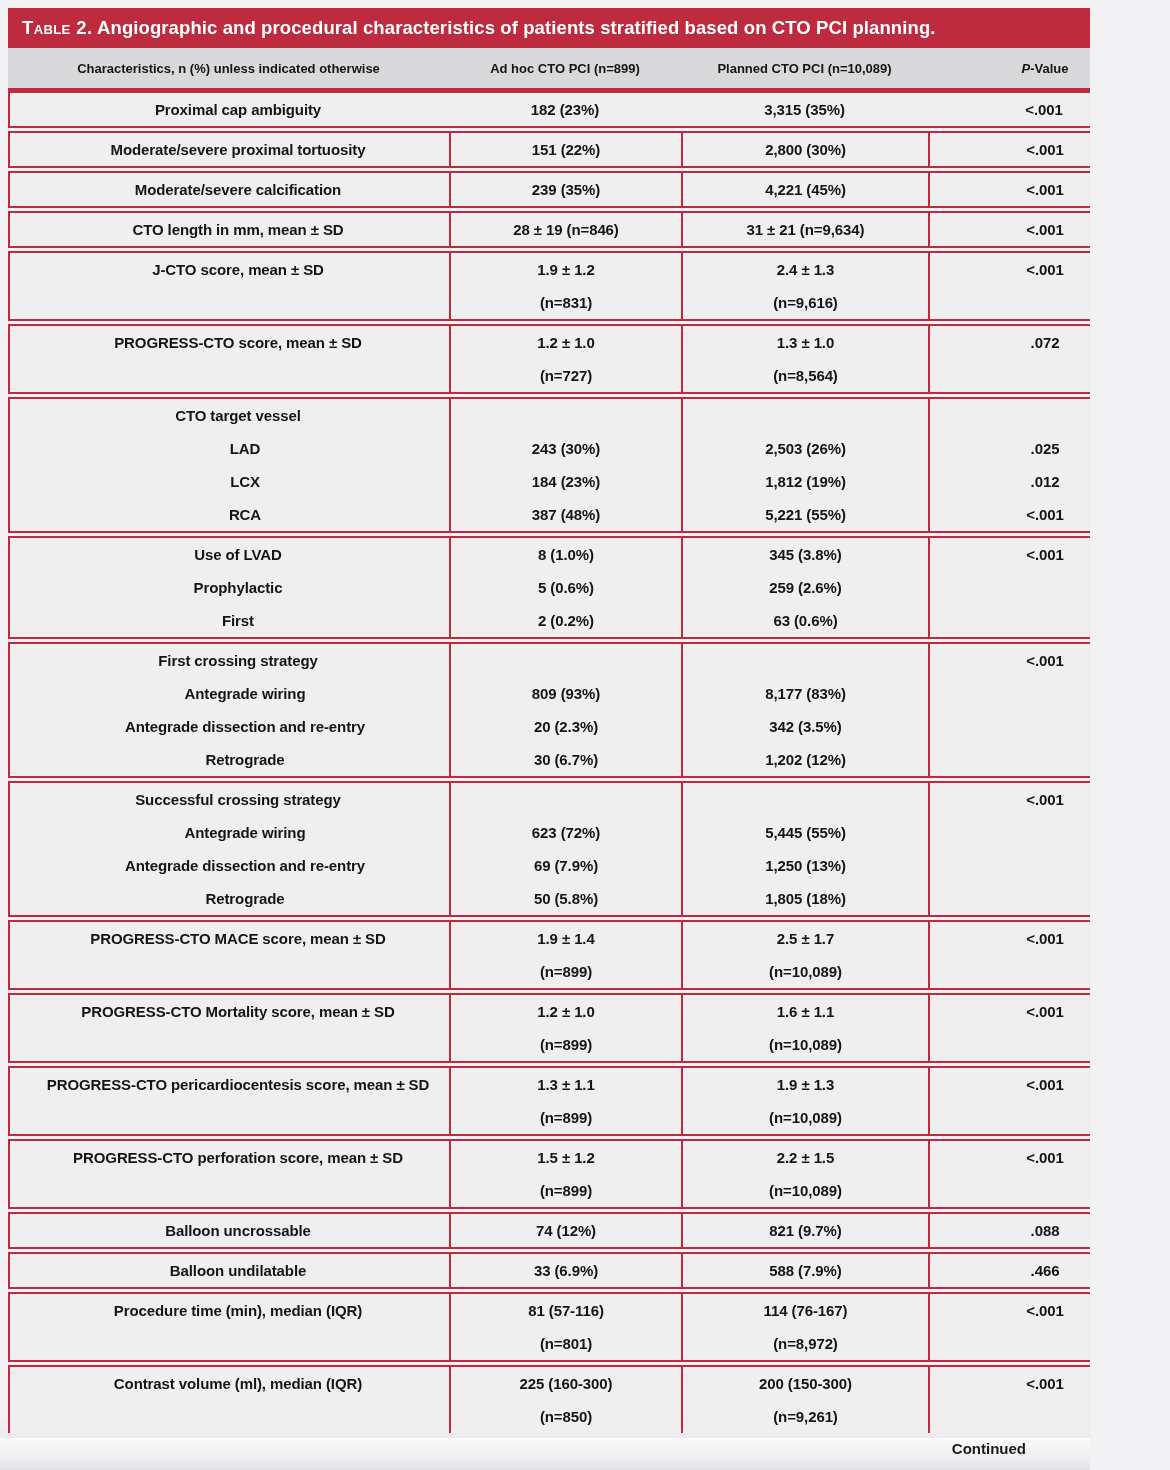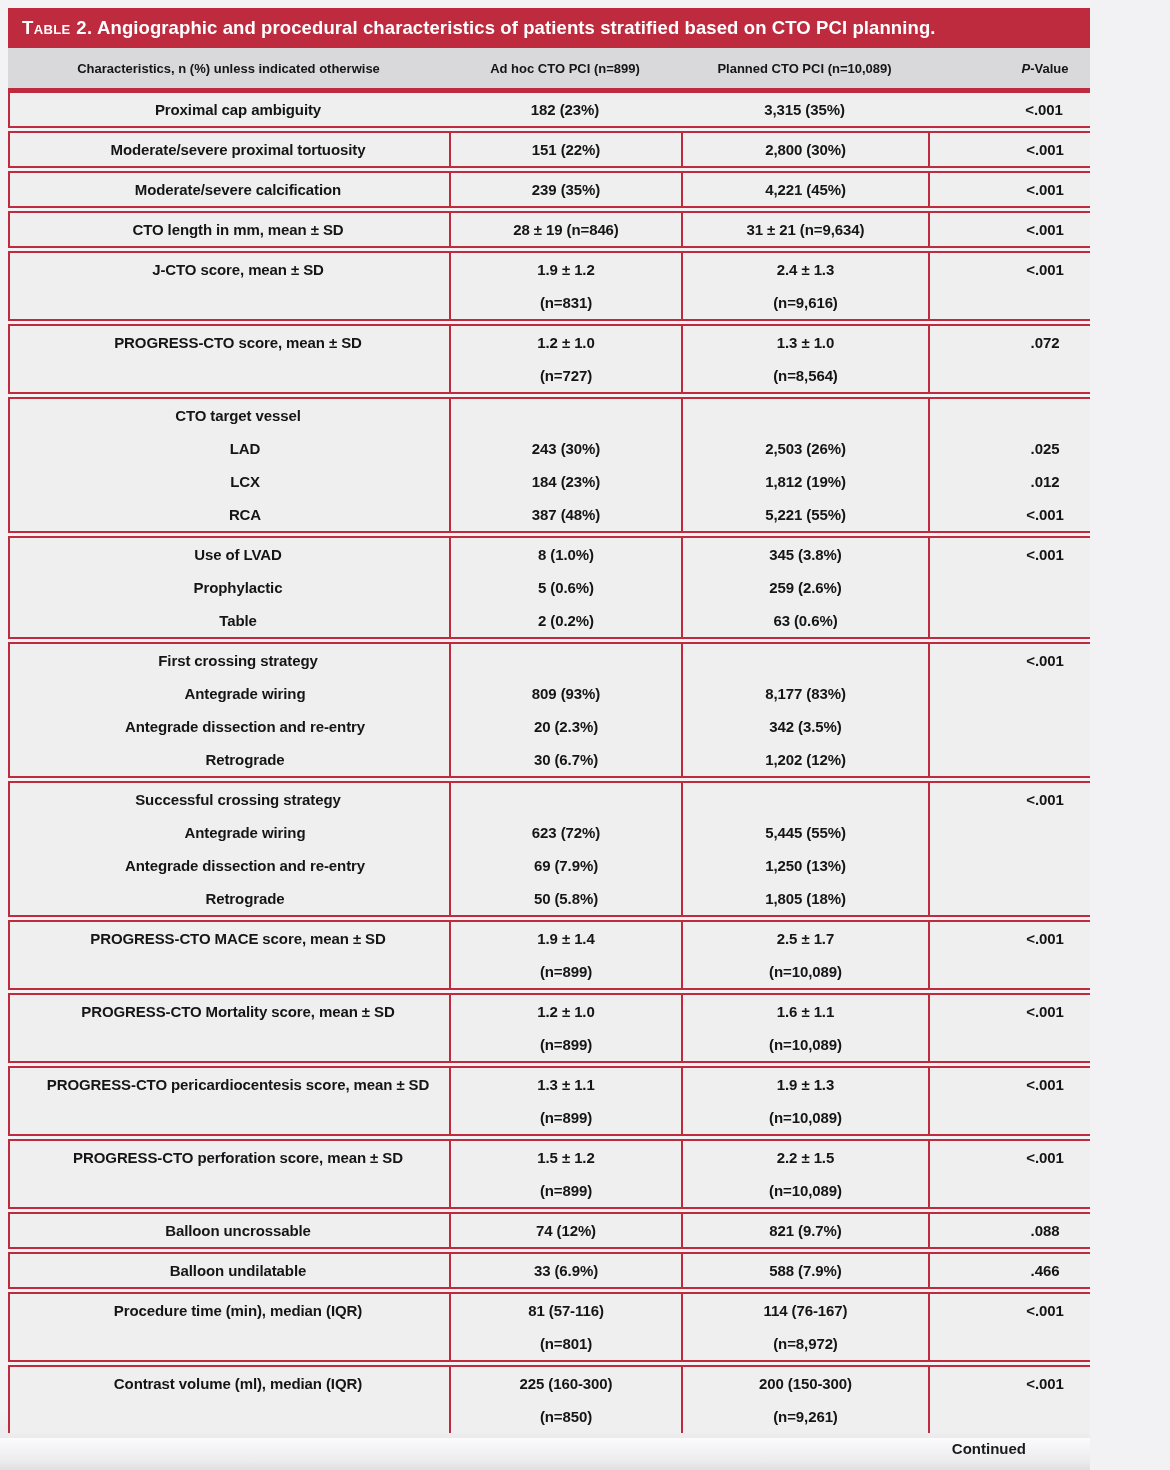"Table" div.cell { text: Table -> First }
